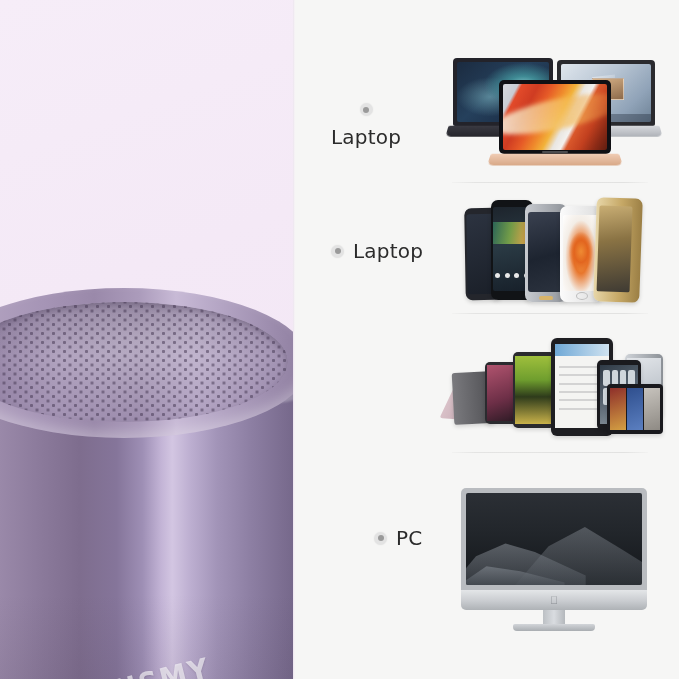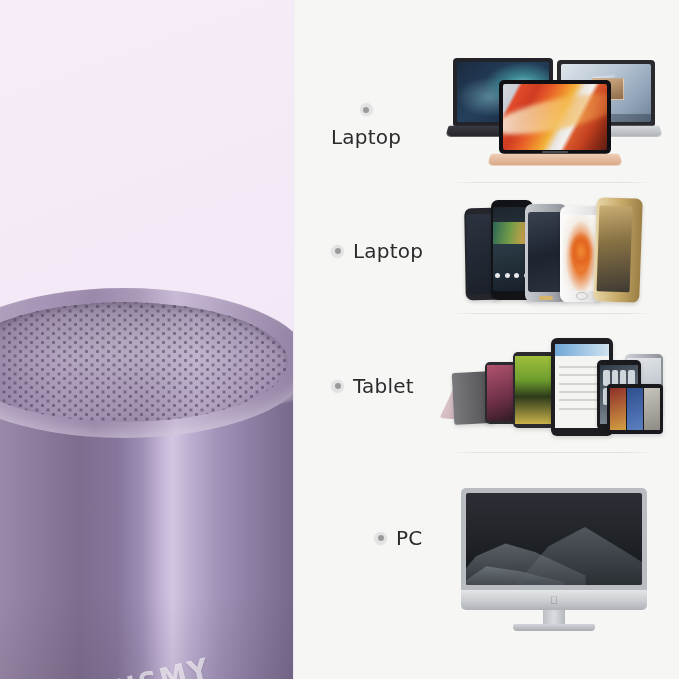"Tablet" div.row-label { html: <div> <span> <span></span> </span> <span>Tablet</span> </div> -> none }
